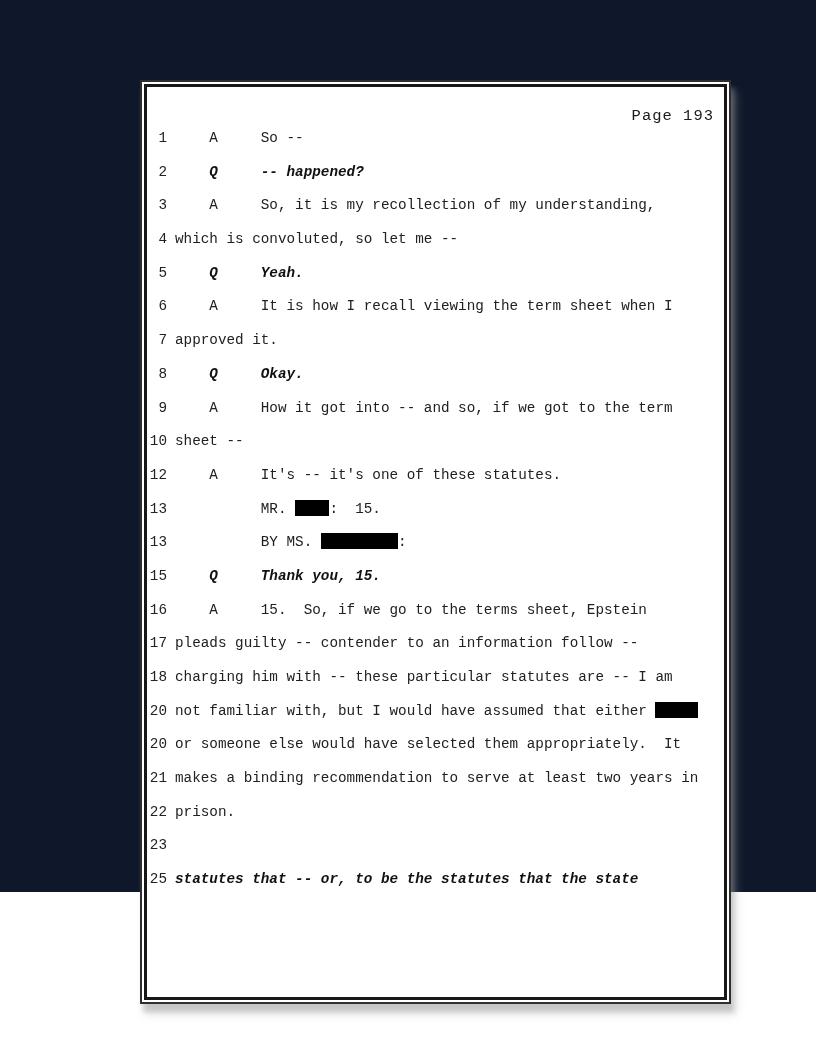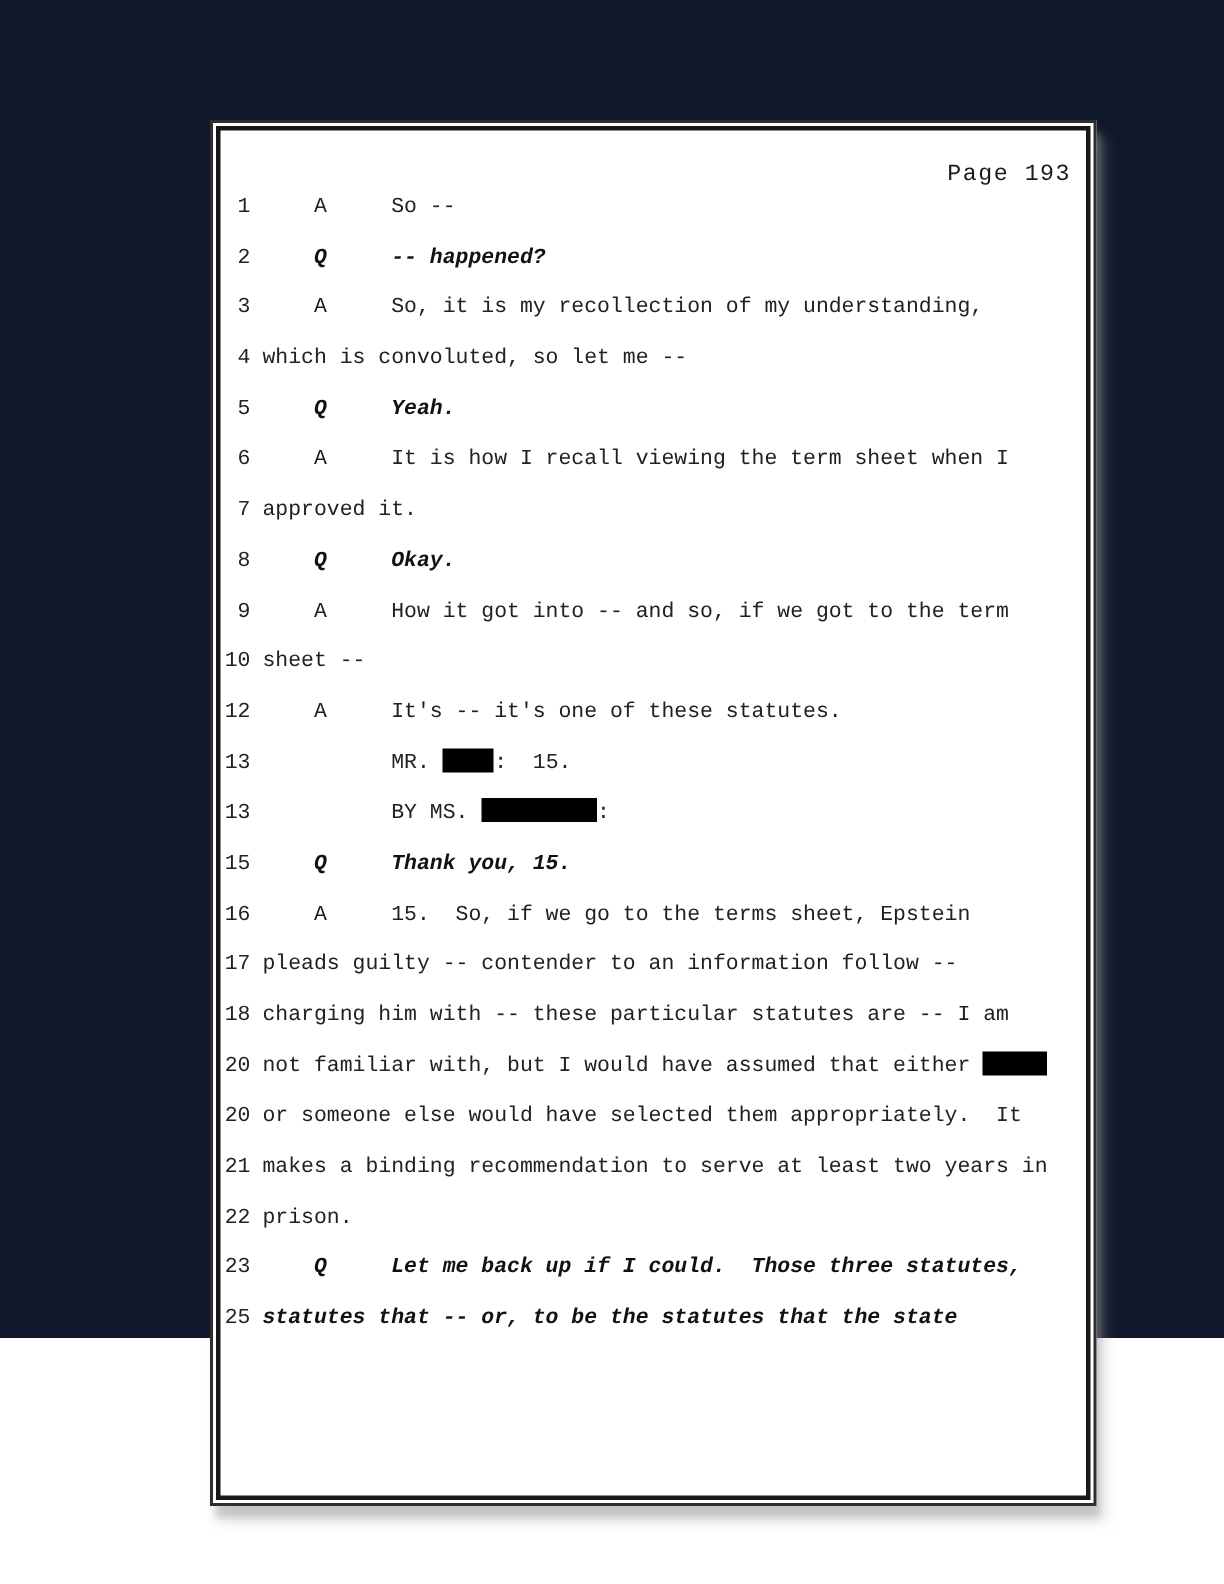"Q Let me back up" span.text { html: <span> Q Let me back up if I could. Those three statutes,</span> -> none }
